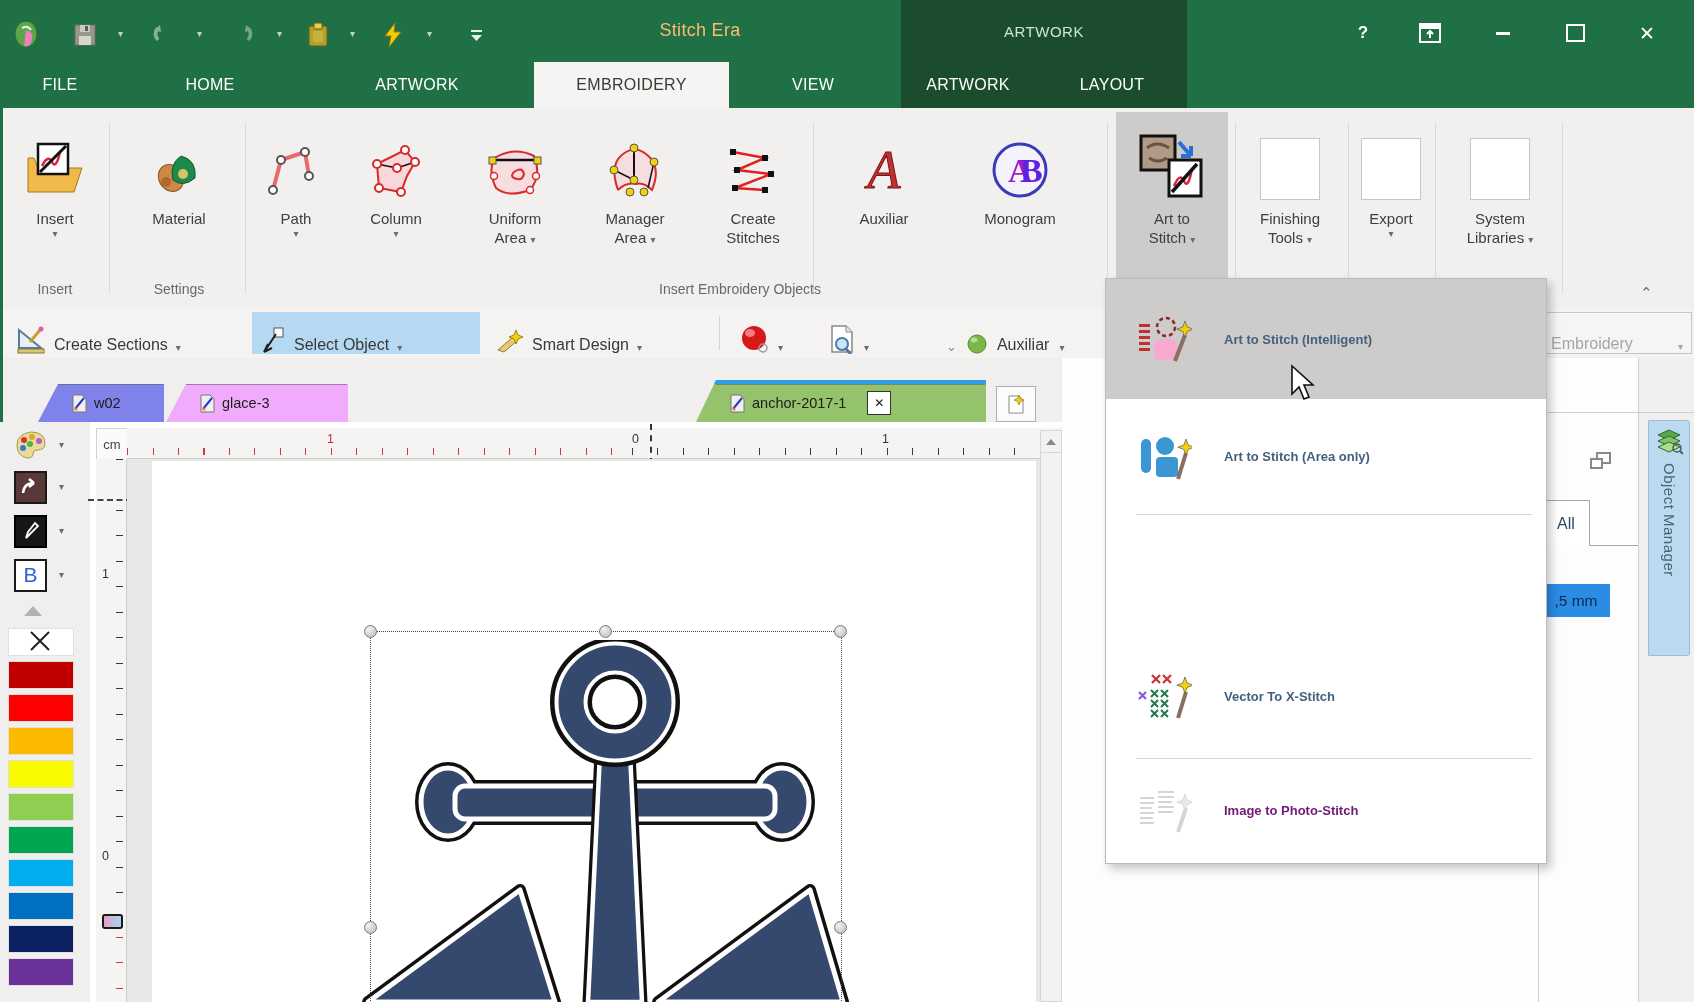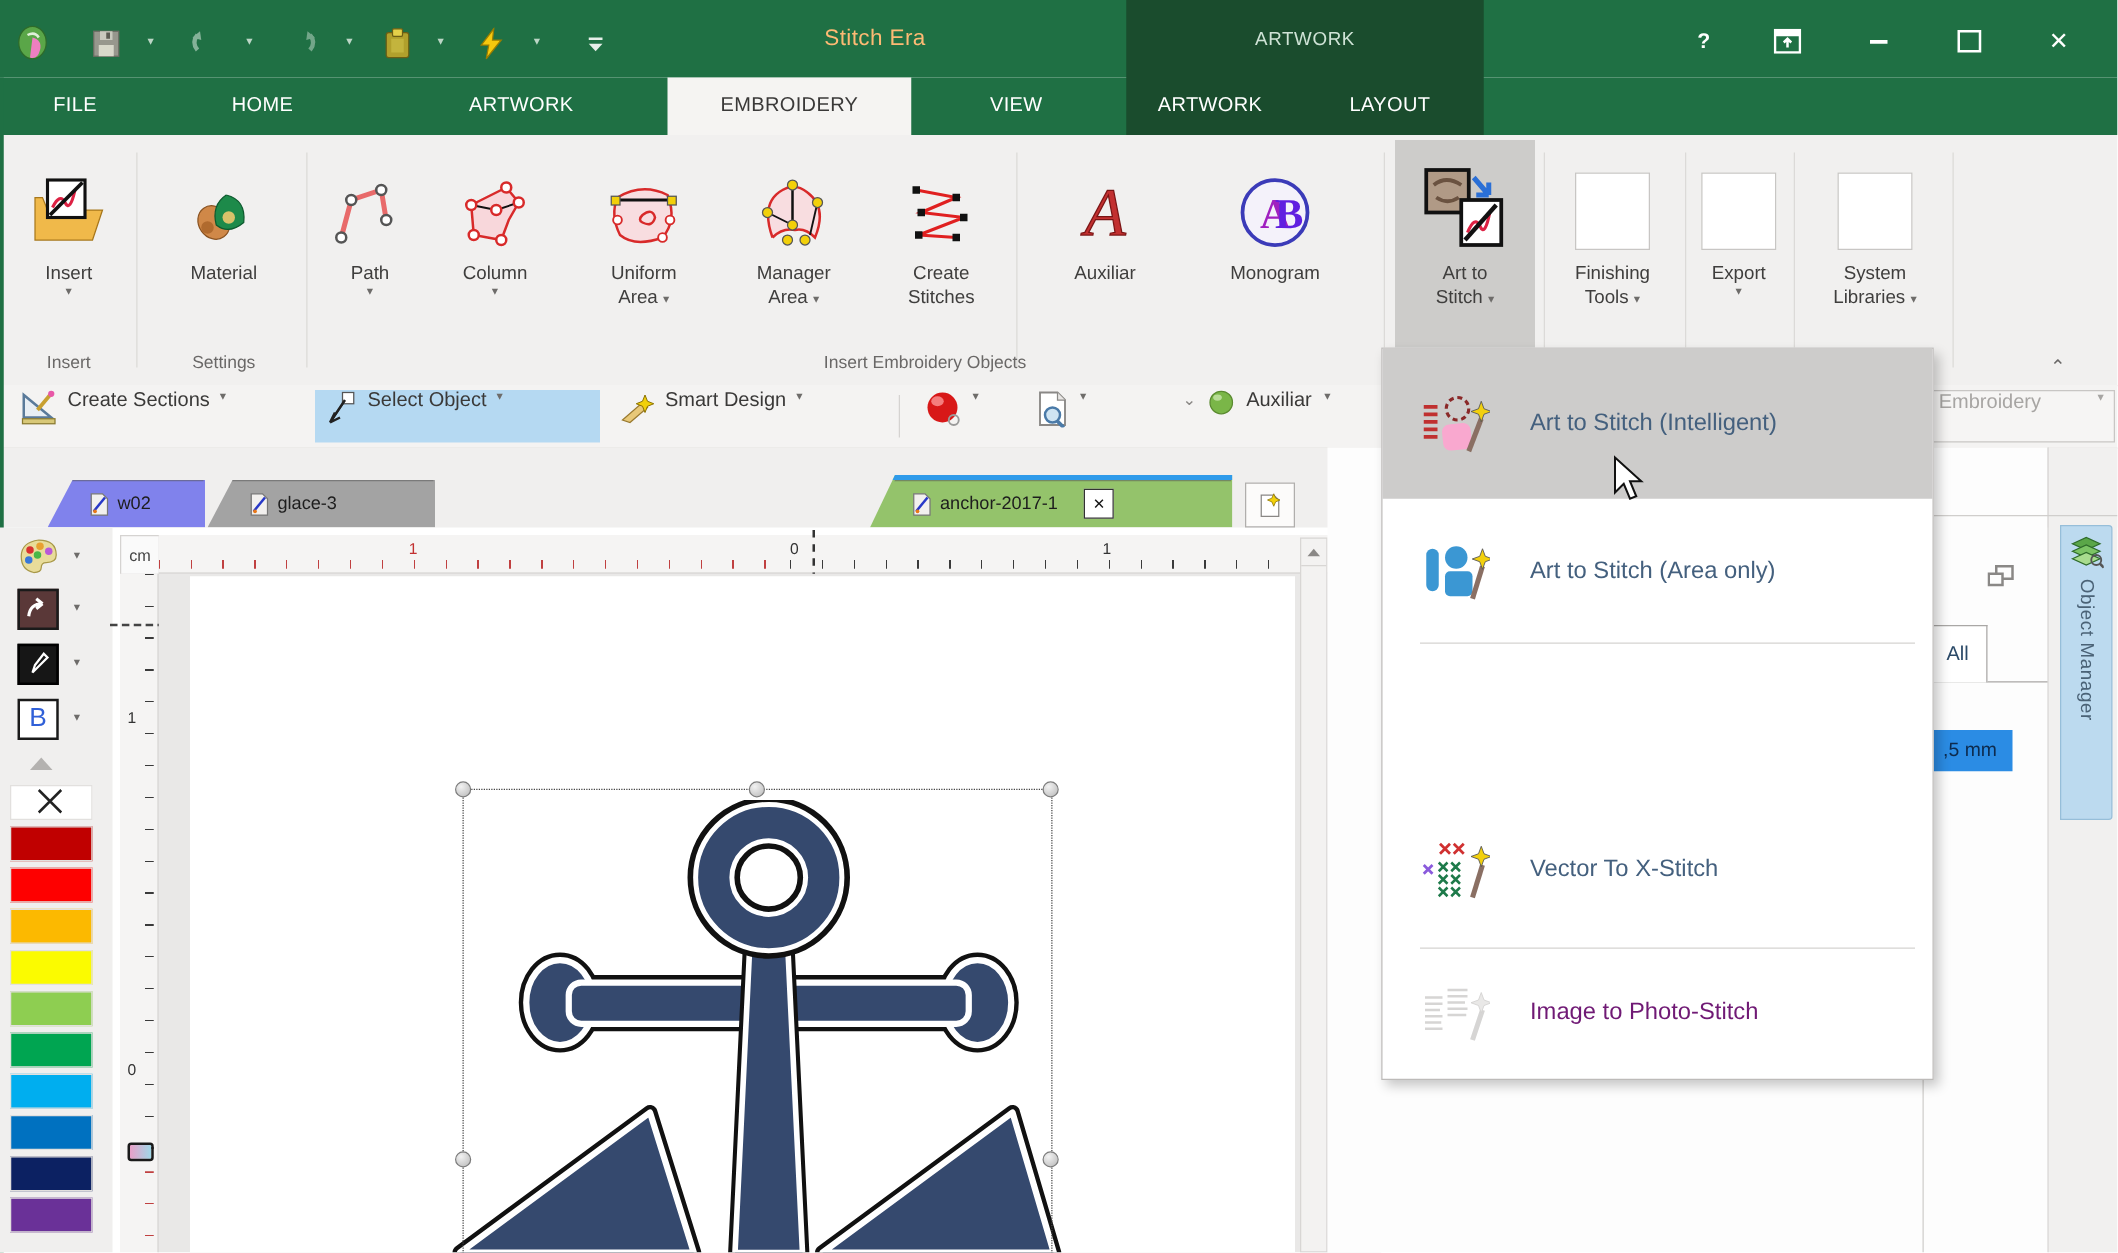"Create Sections" .tb-item { align-items: flex-start -> flex-end }
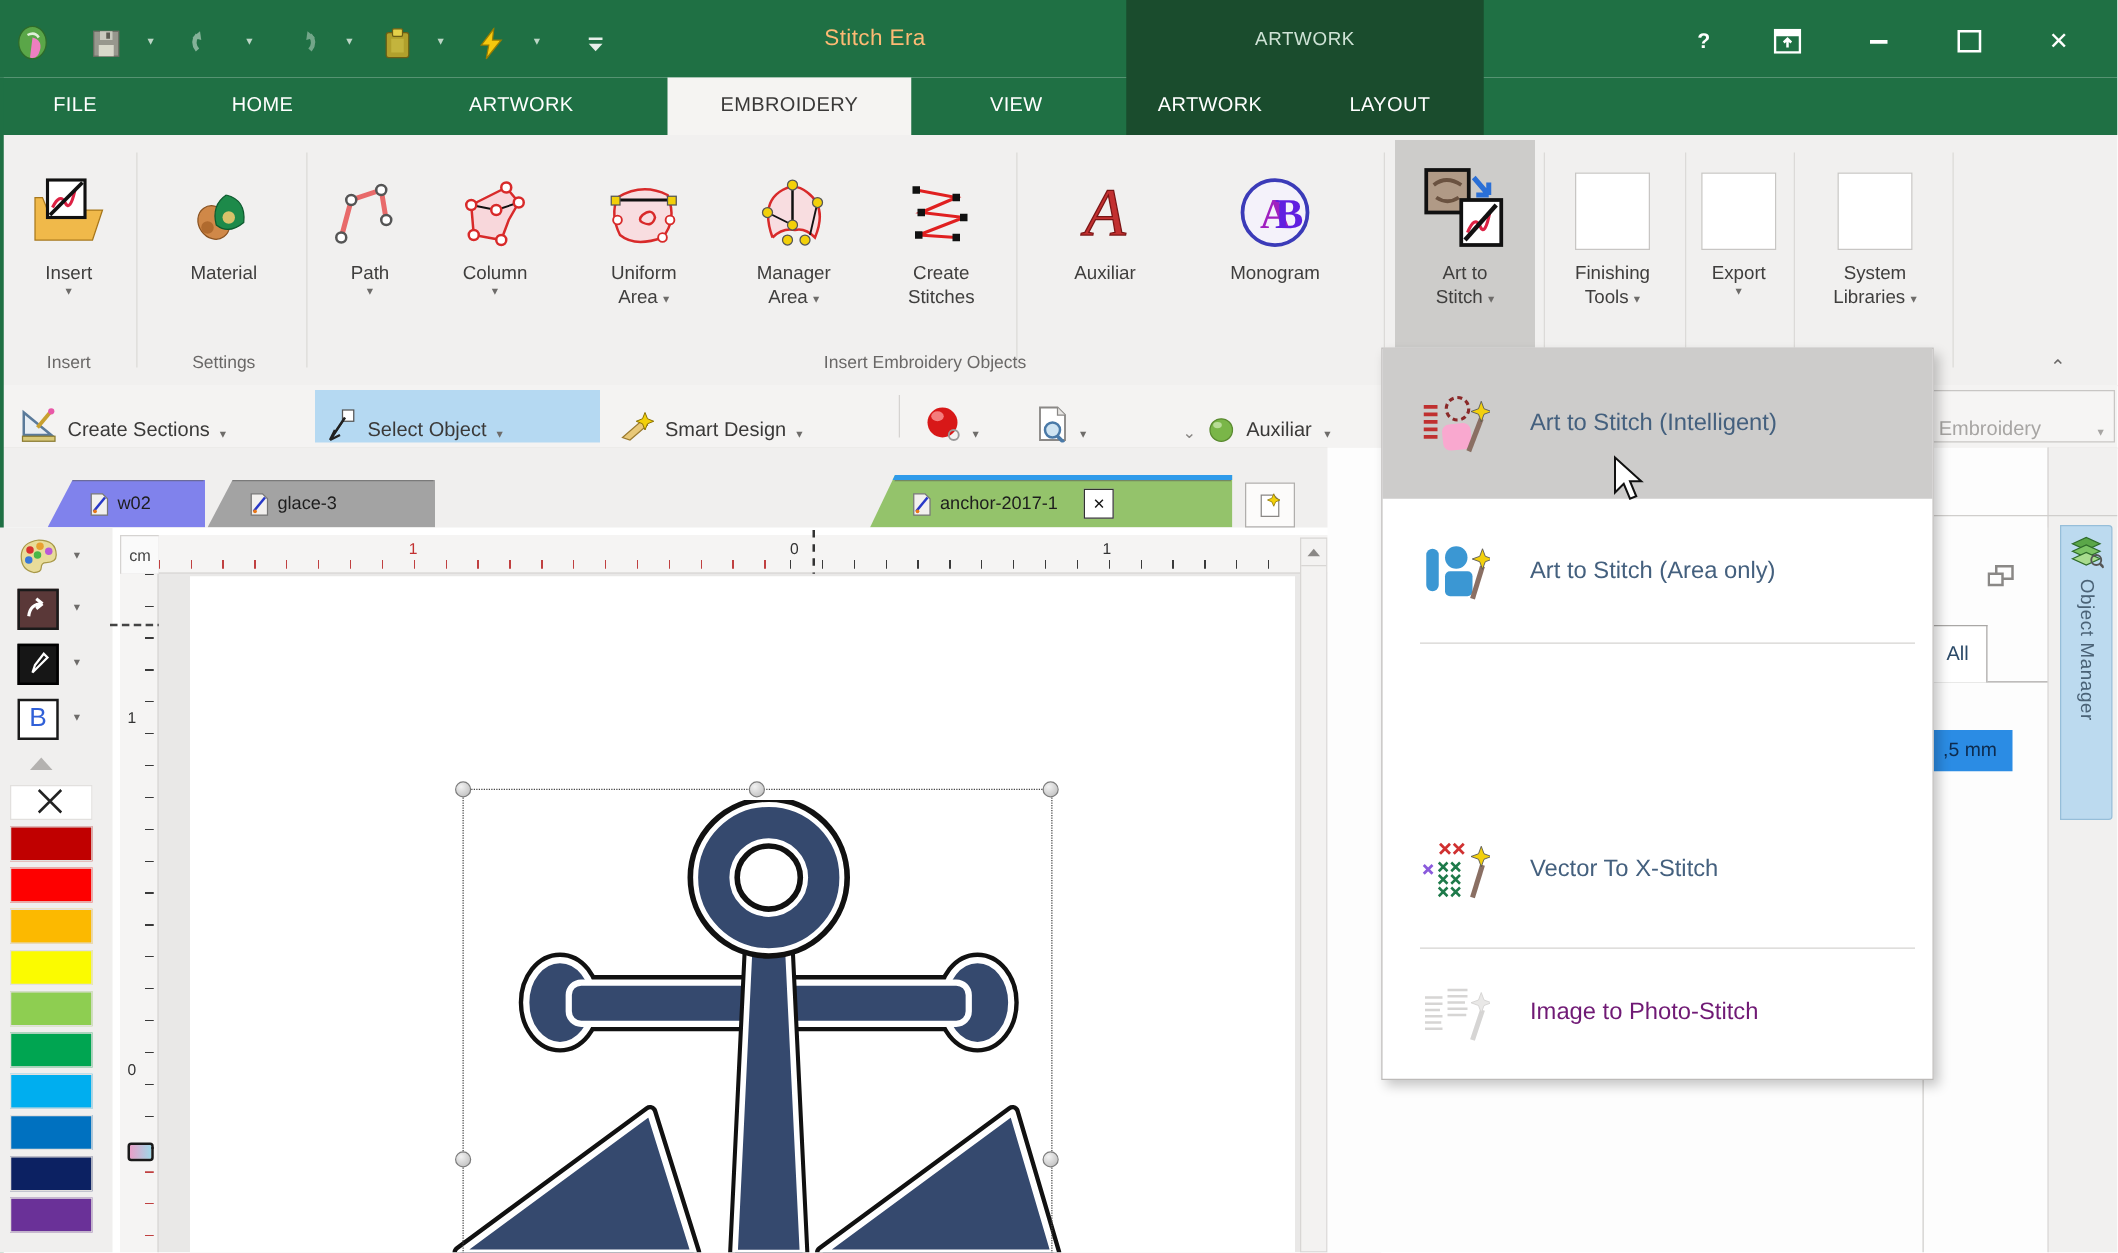"Art to Stitch (Intelligent)" .mlabel { font-size: 19px -> 13px; font-weight: 400 -> 700 }
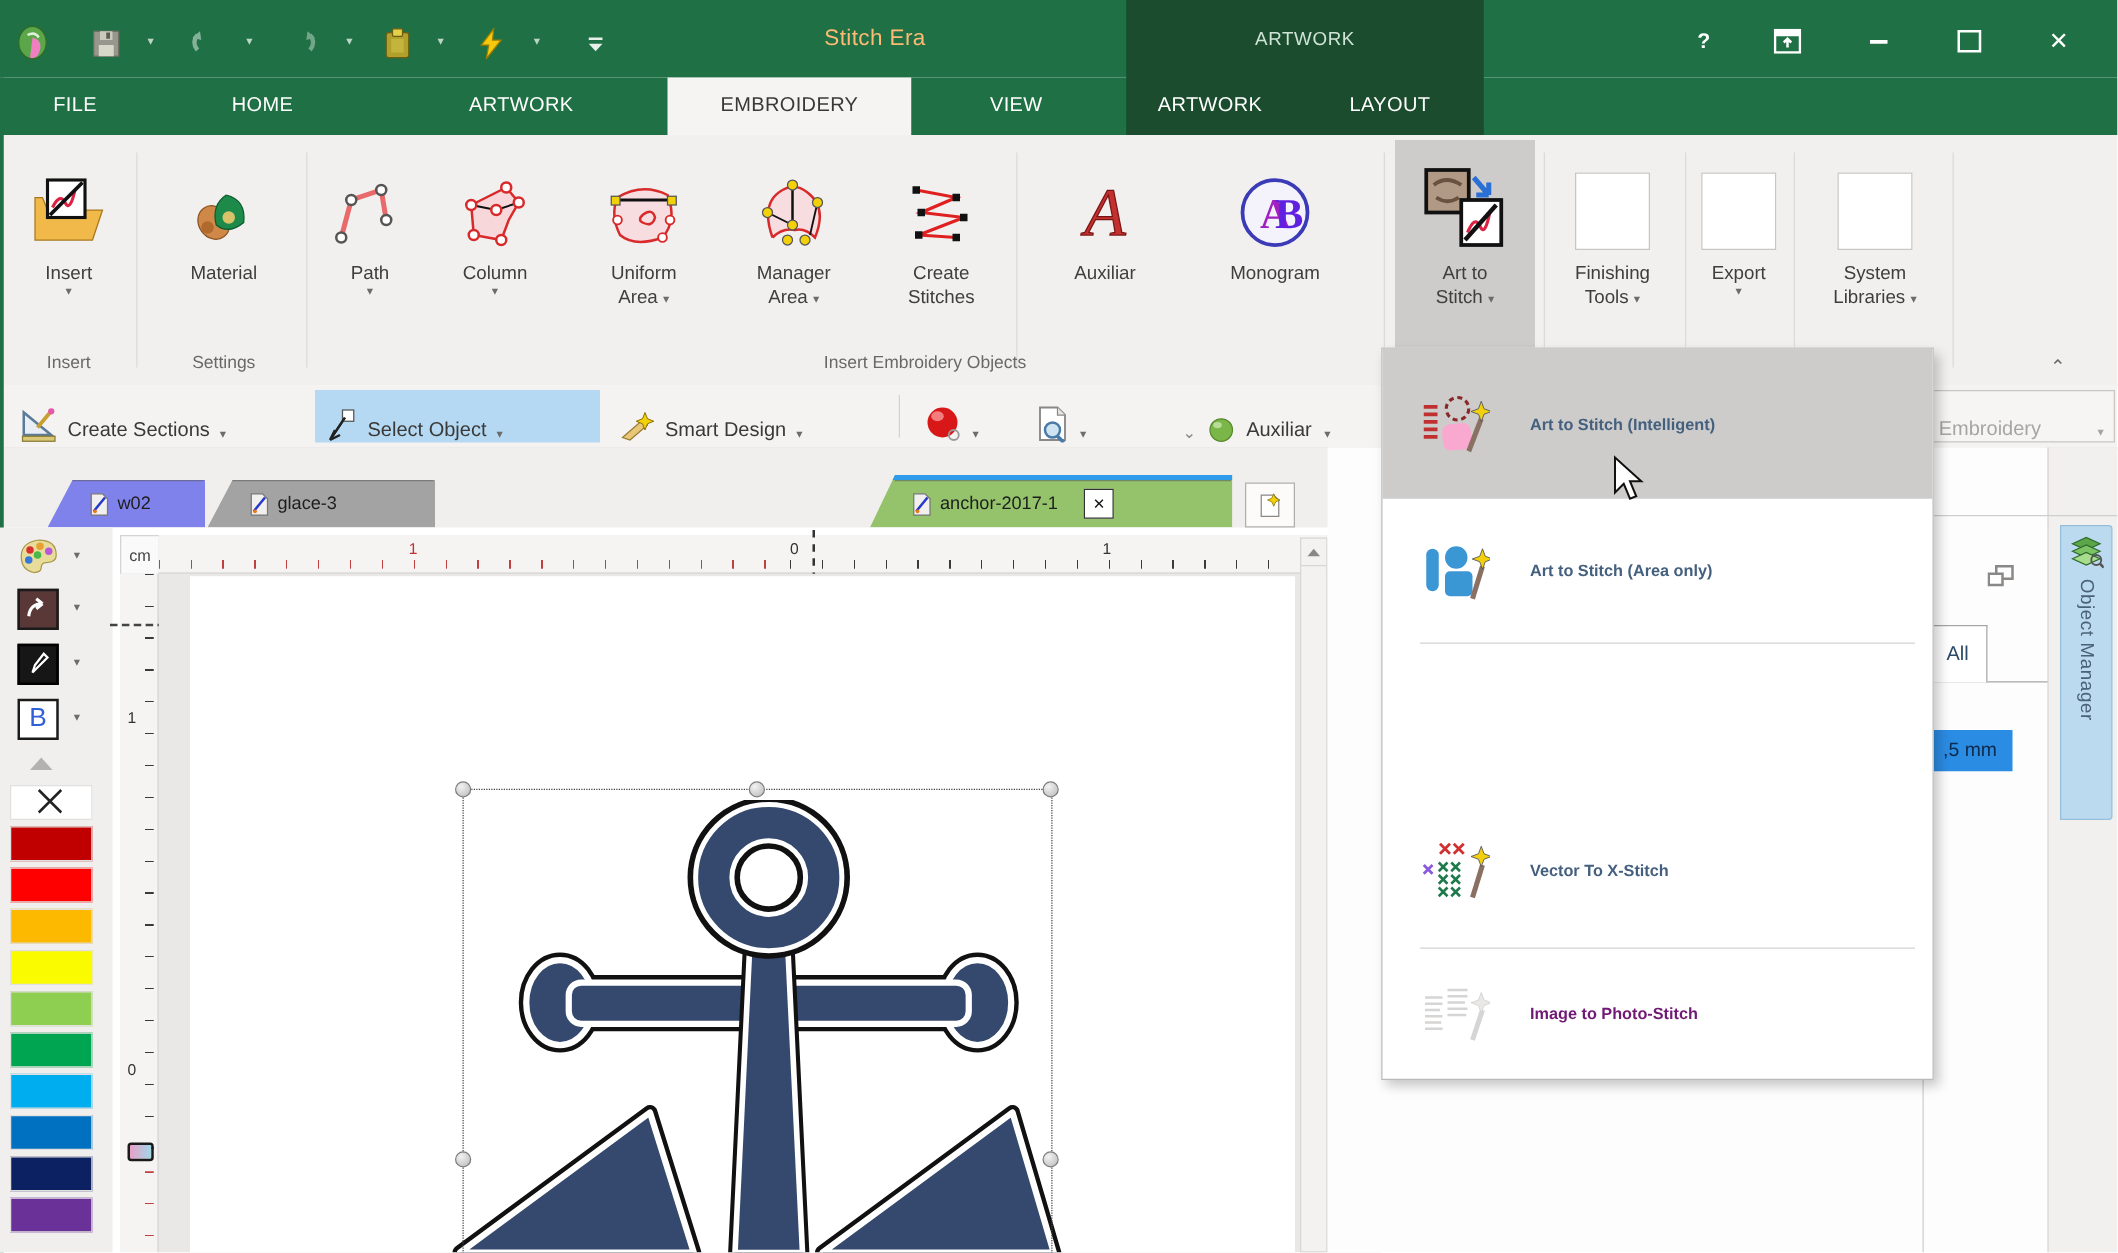"glace-3" div.abs { background: #a3a3a3 -> #f0abfc }
